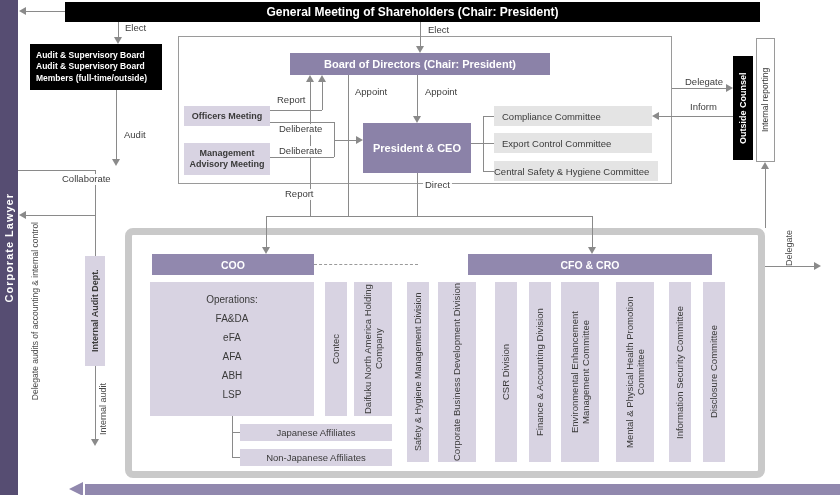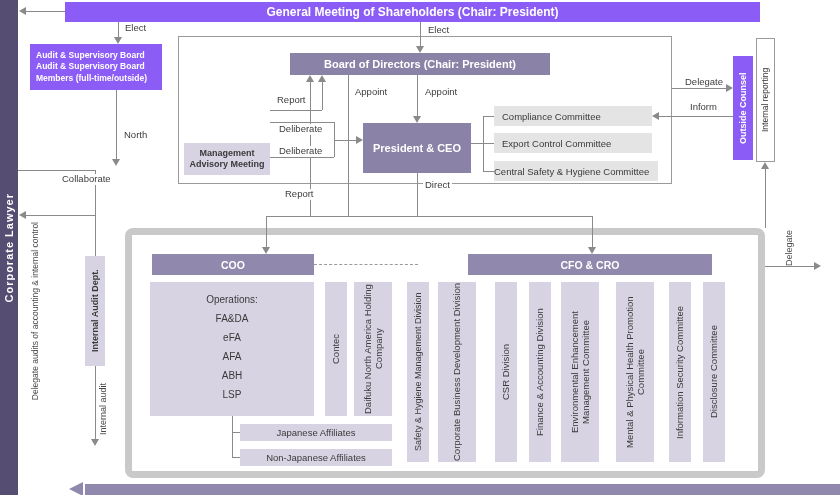"General Meeting of Shareholders (Chair:" .hdr { background: #8b5cf6 -> #000000 }
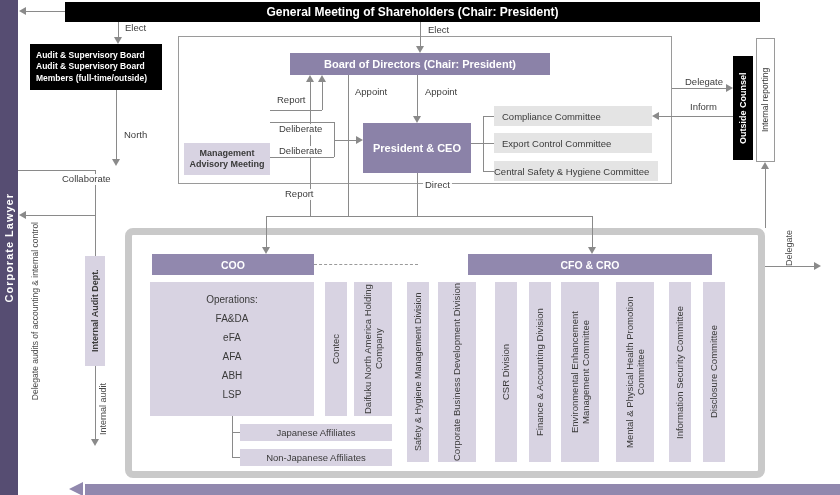"Officers Meeting" div.box { html: none -> <div>Officers Meeting</div> }
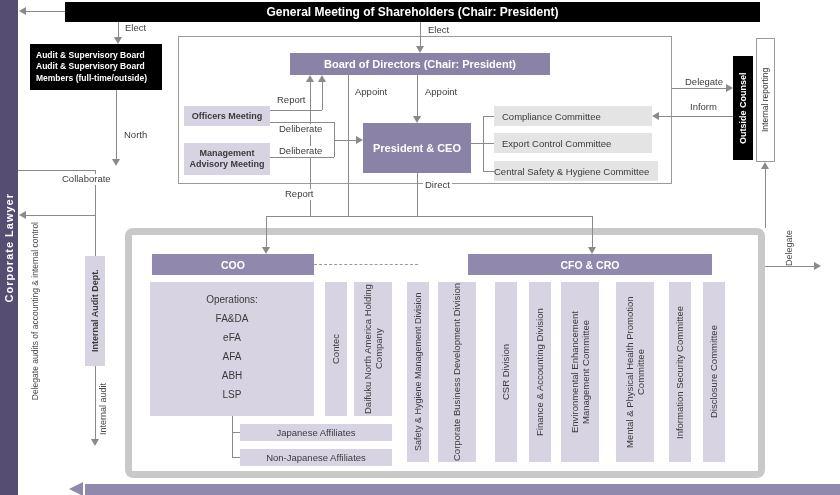"North" div.lbl { text: North -> Audit }
